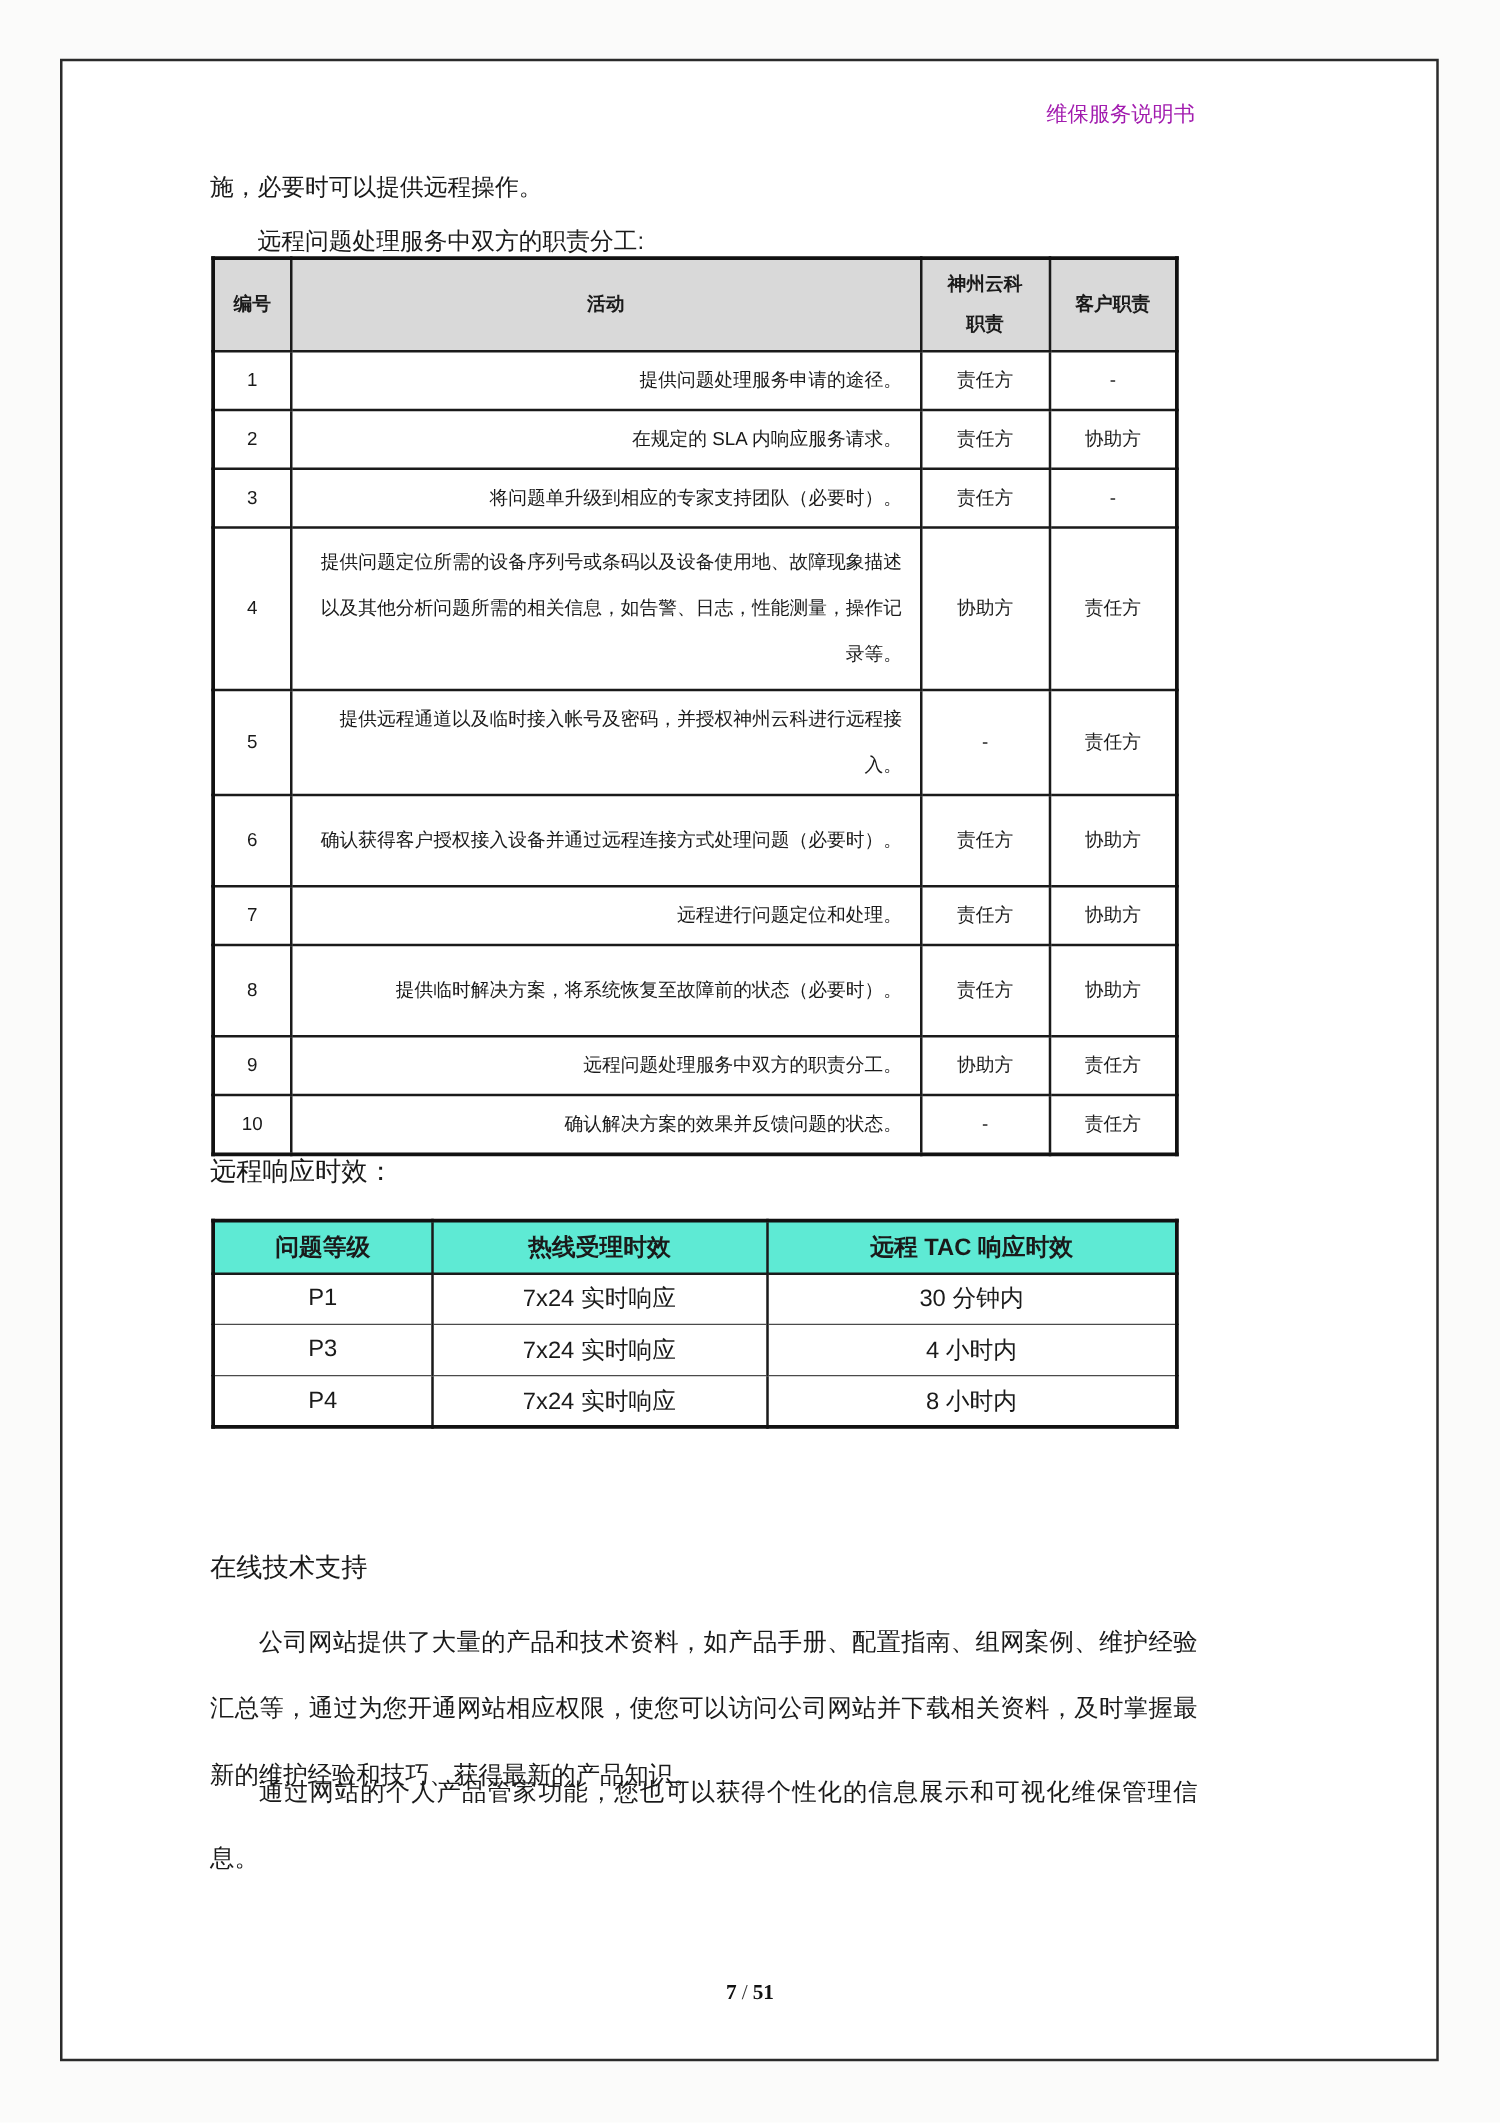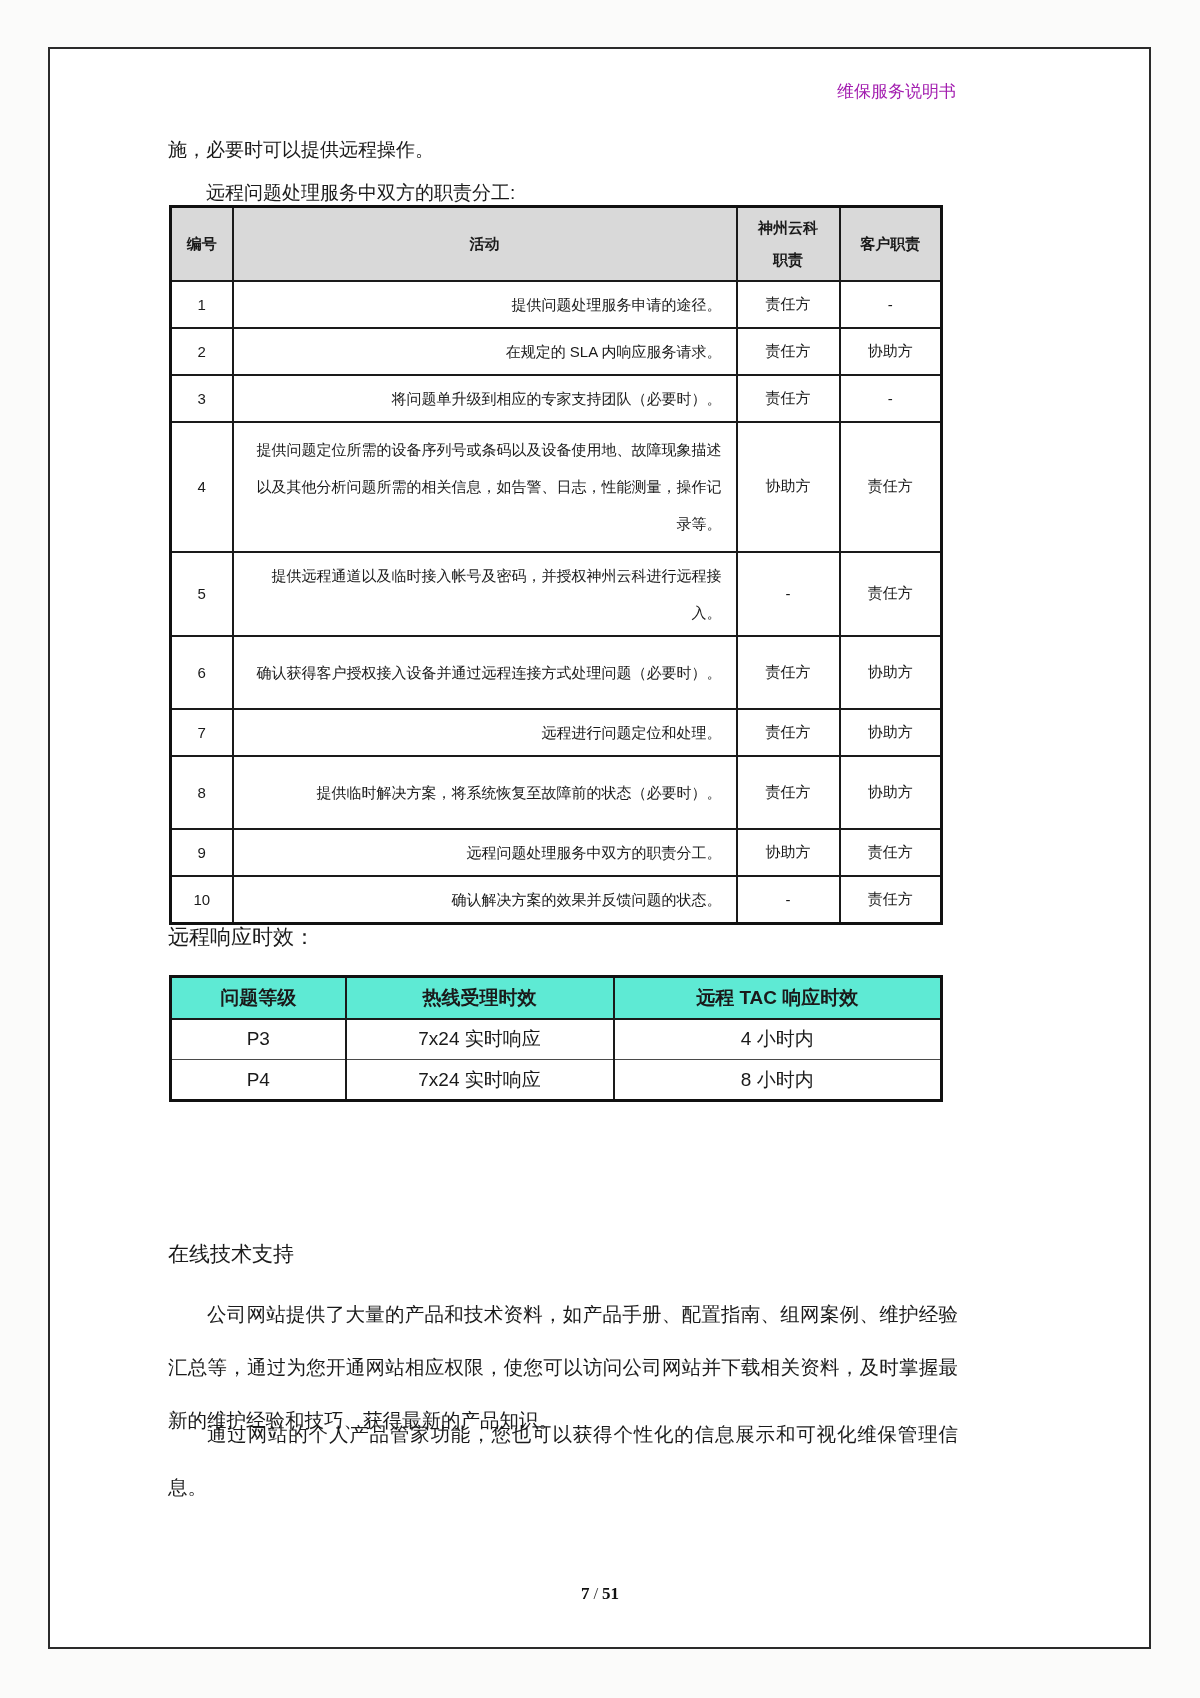"P1" tr { html: none -> <tr> <td>P1</td> <td>7x24 实时响应</td> <td>30 分钟内</td> </tr> }
